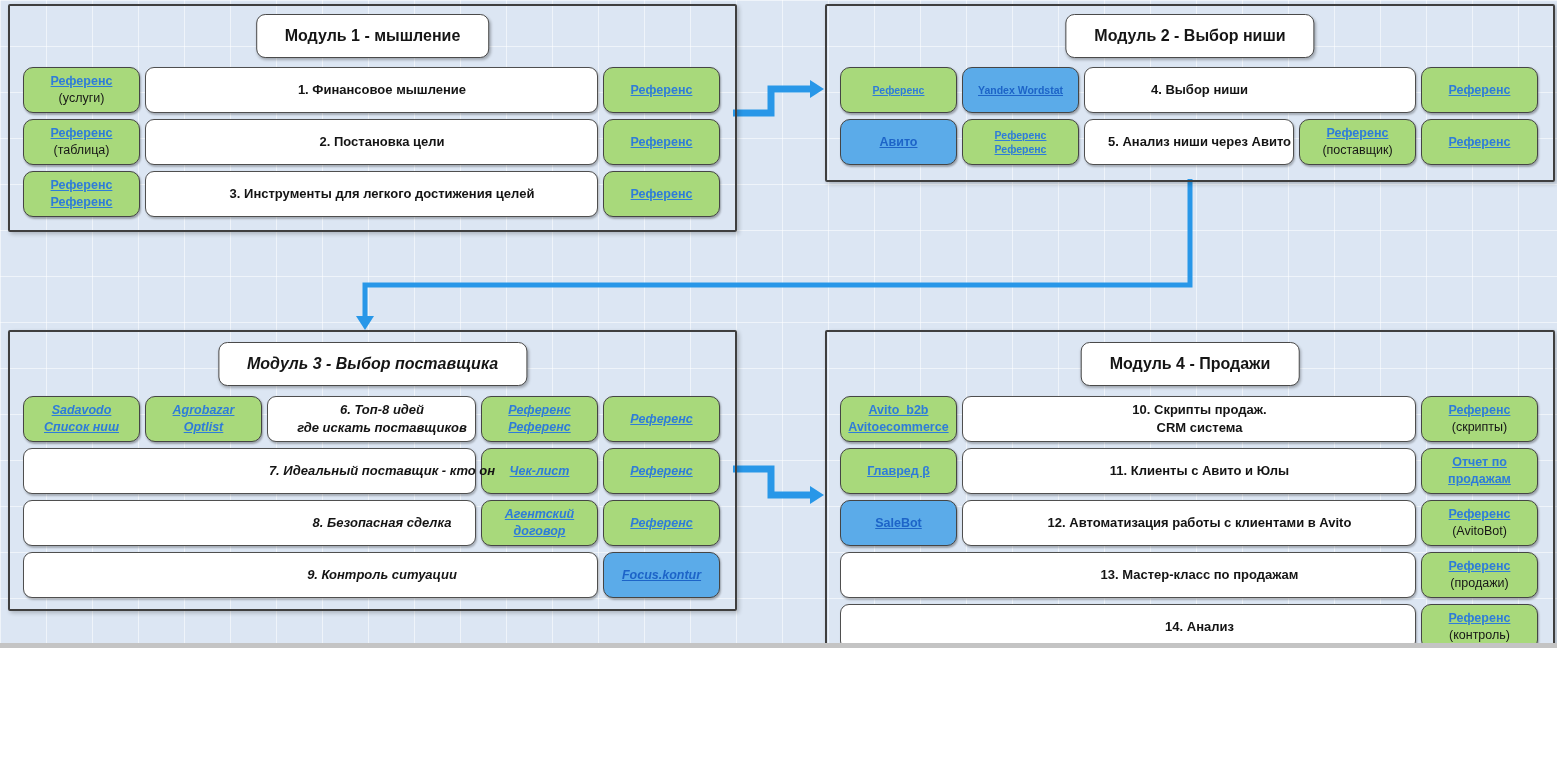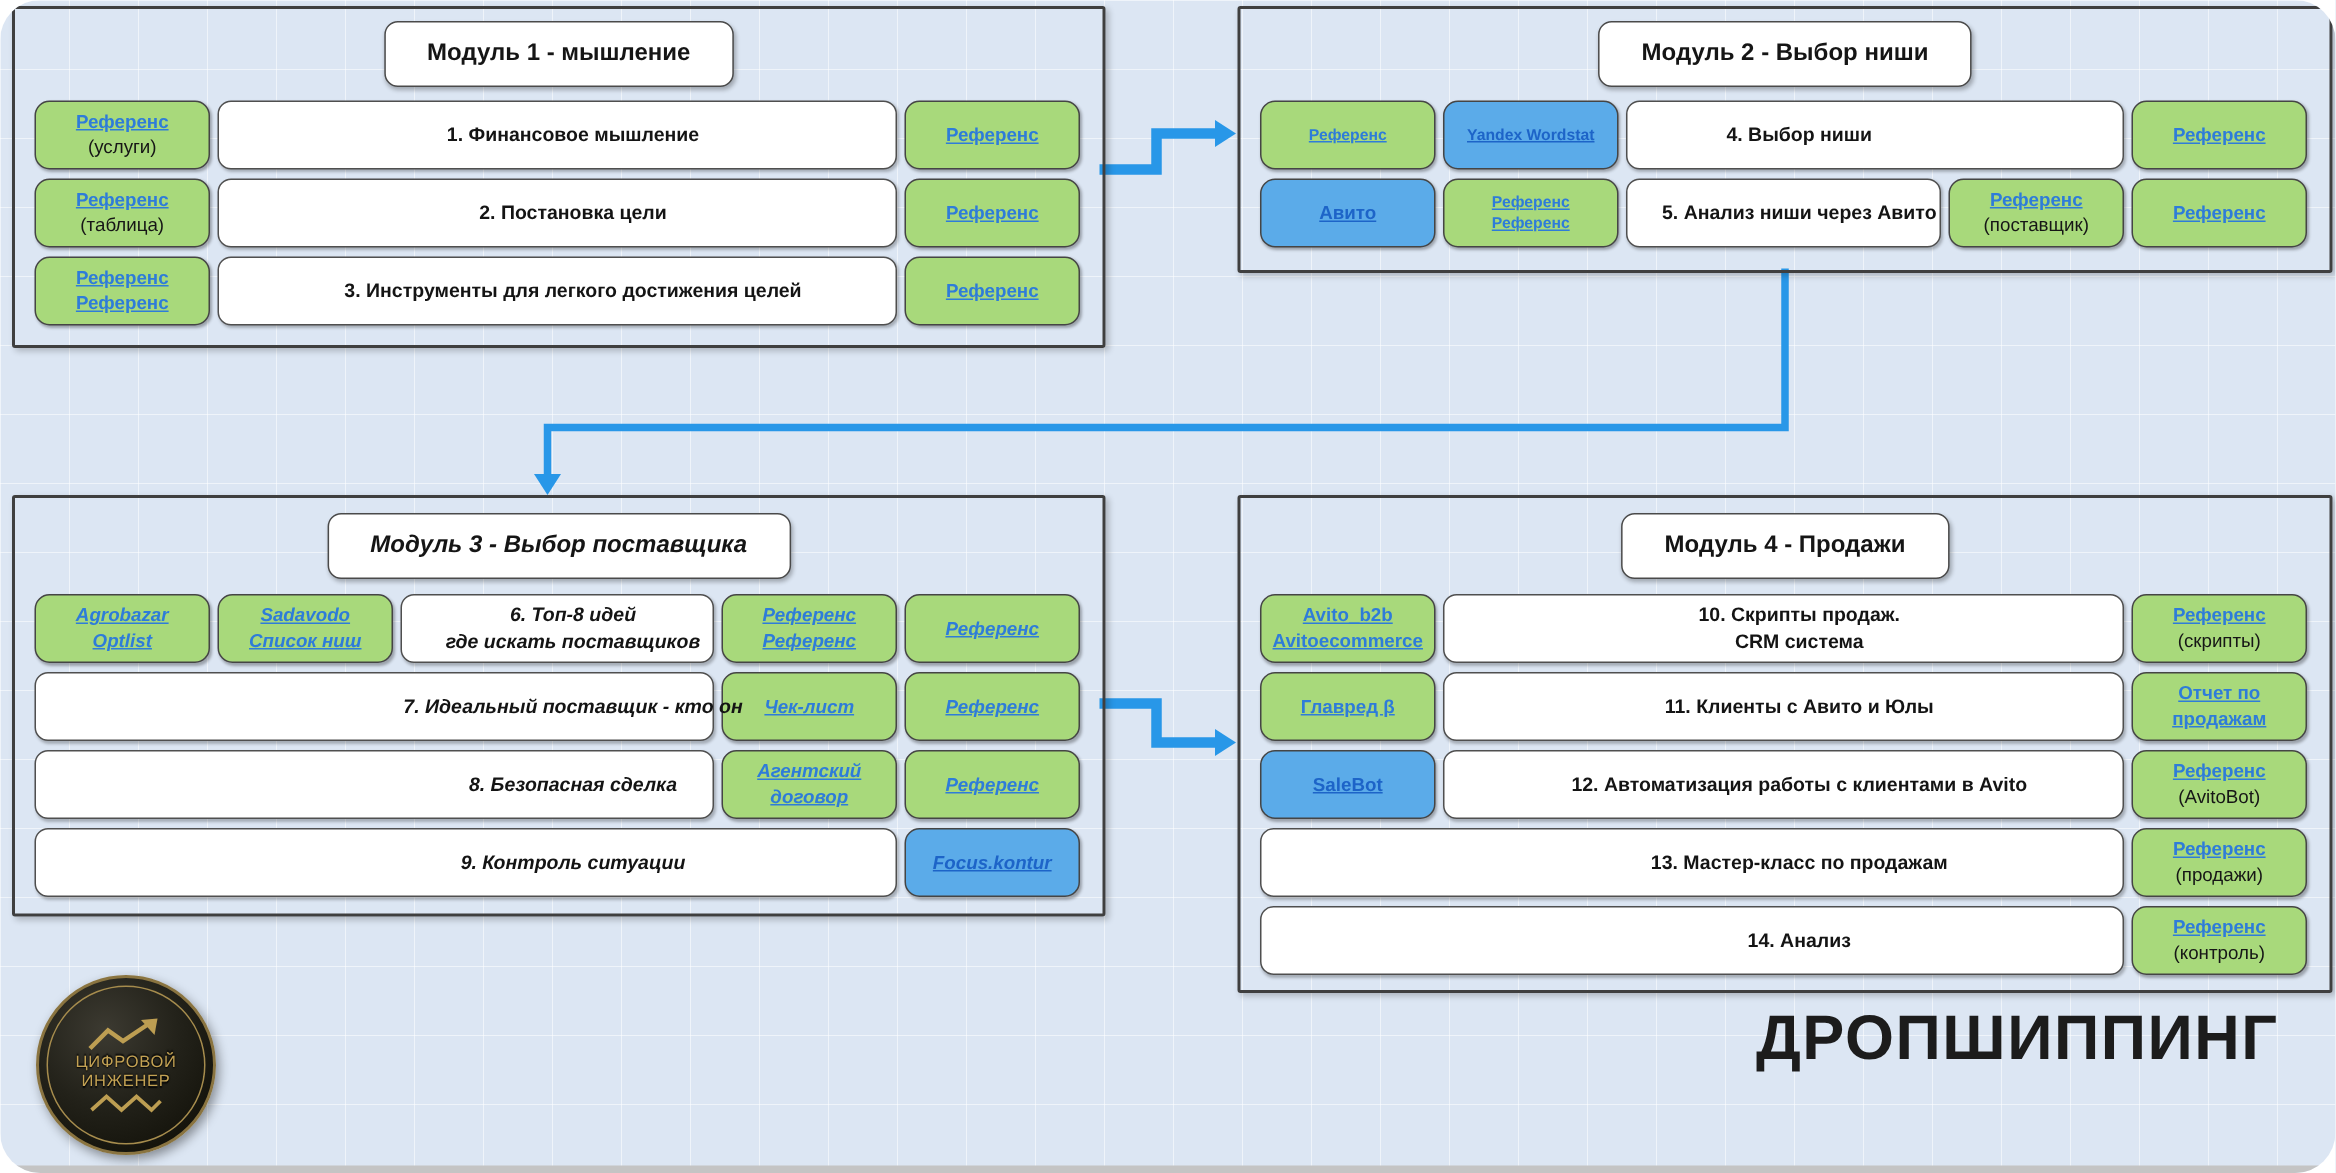"Модуль 1 - мышление" #canvas { border-radius: 27px -> none; height: 782px -> 648px }
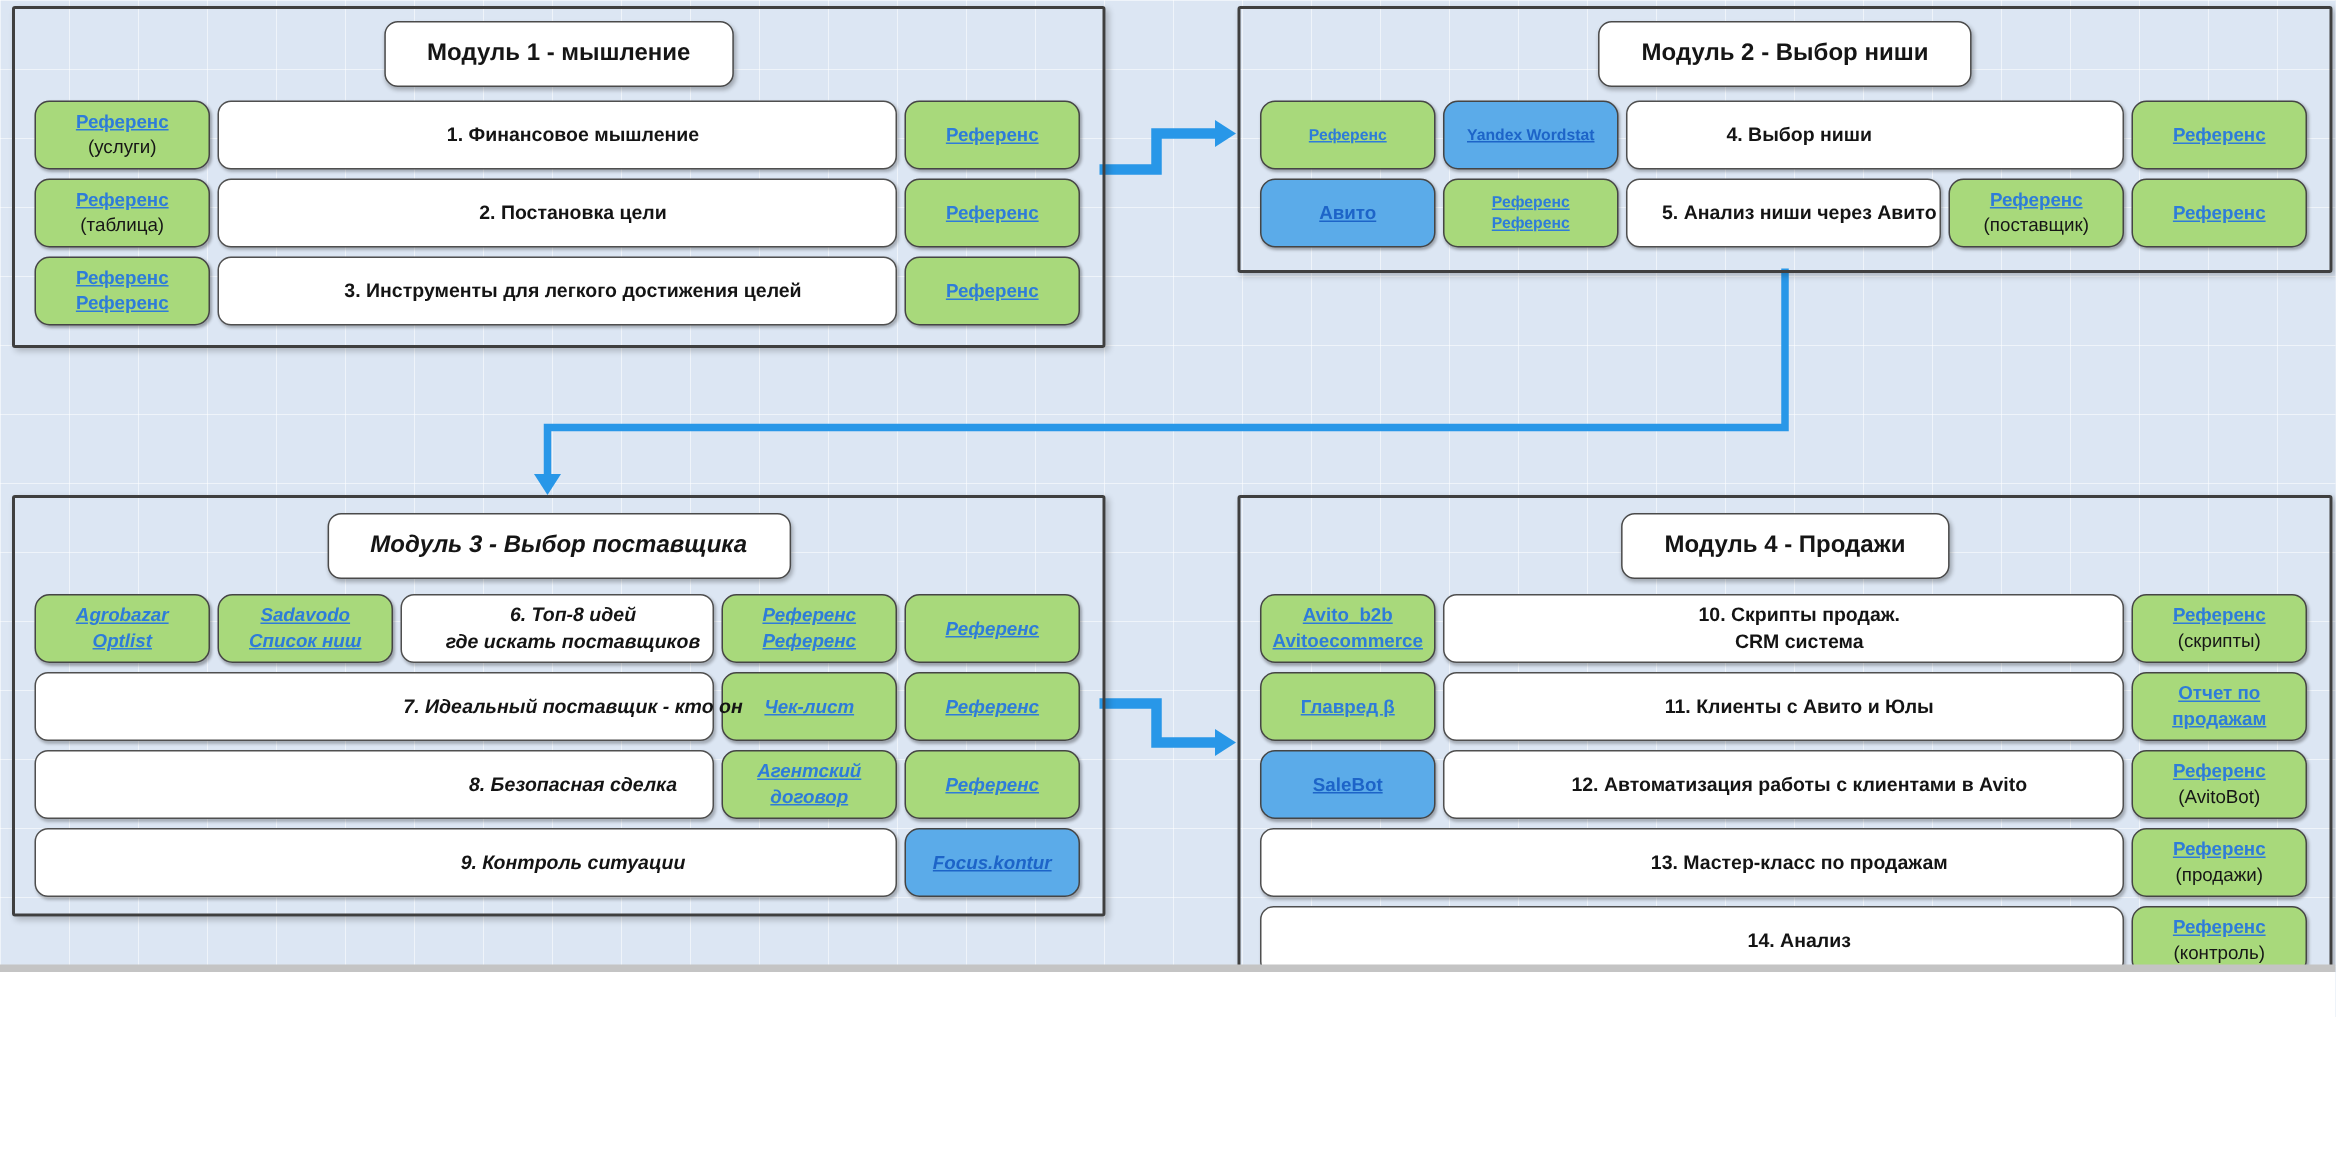"Agrobazar" div.btn { order: before "Sadavodo" -> after "Sadavodo" }
